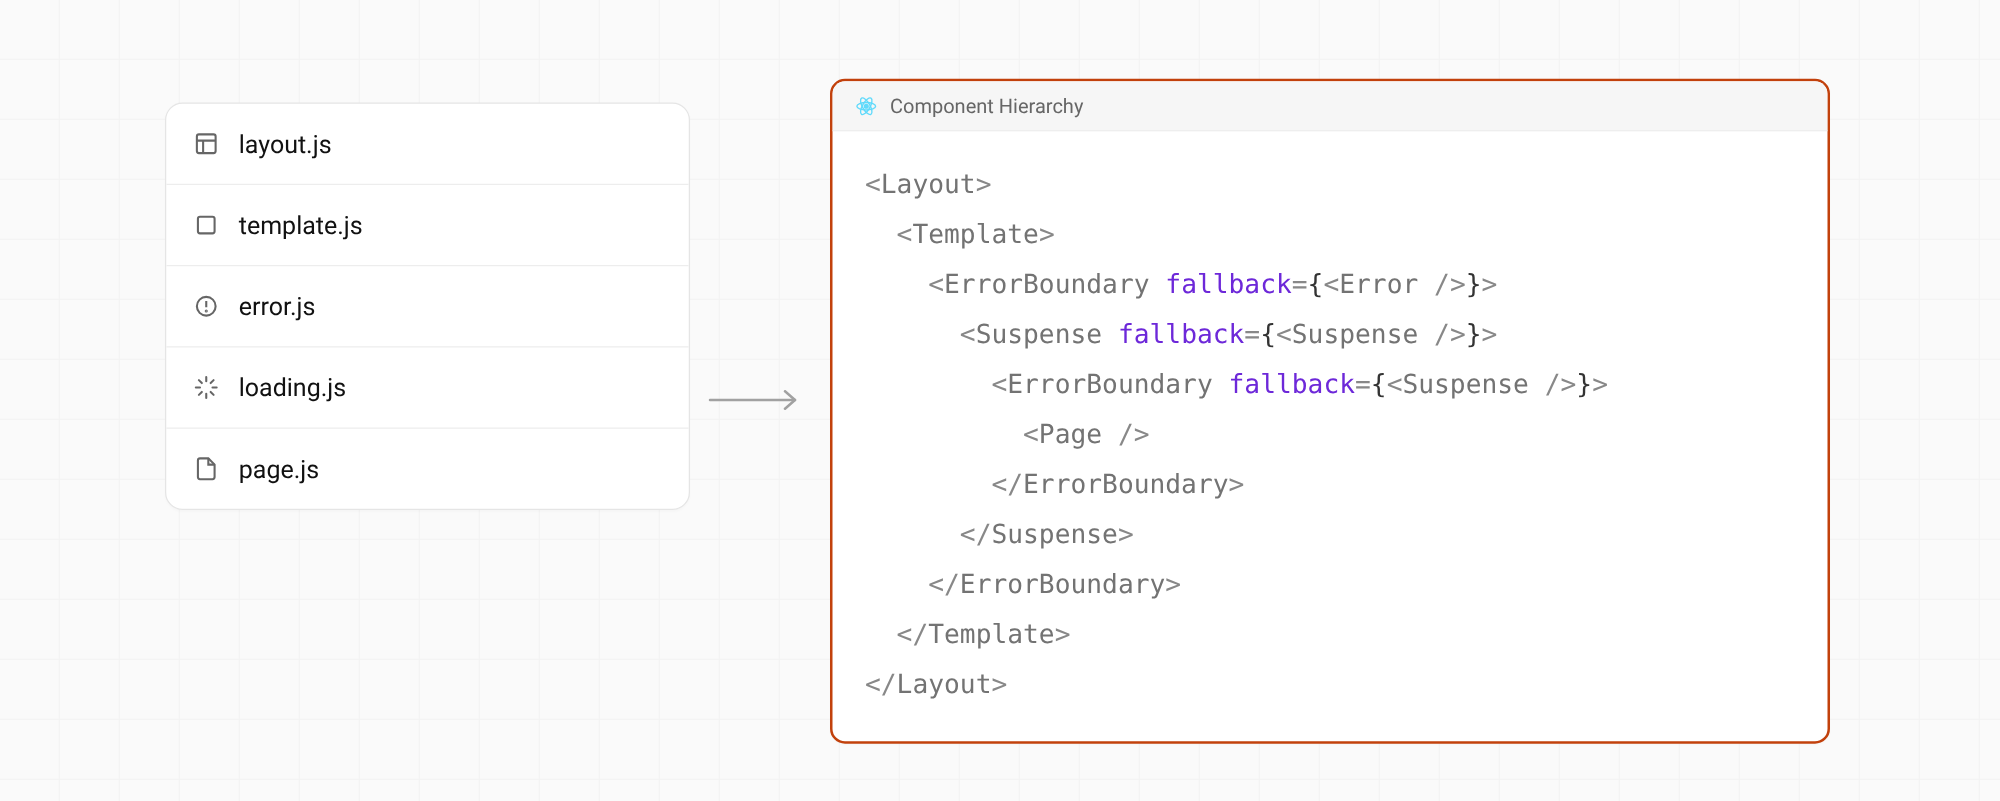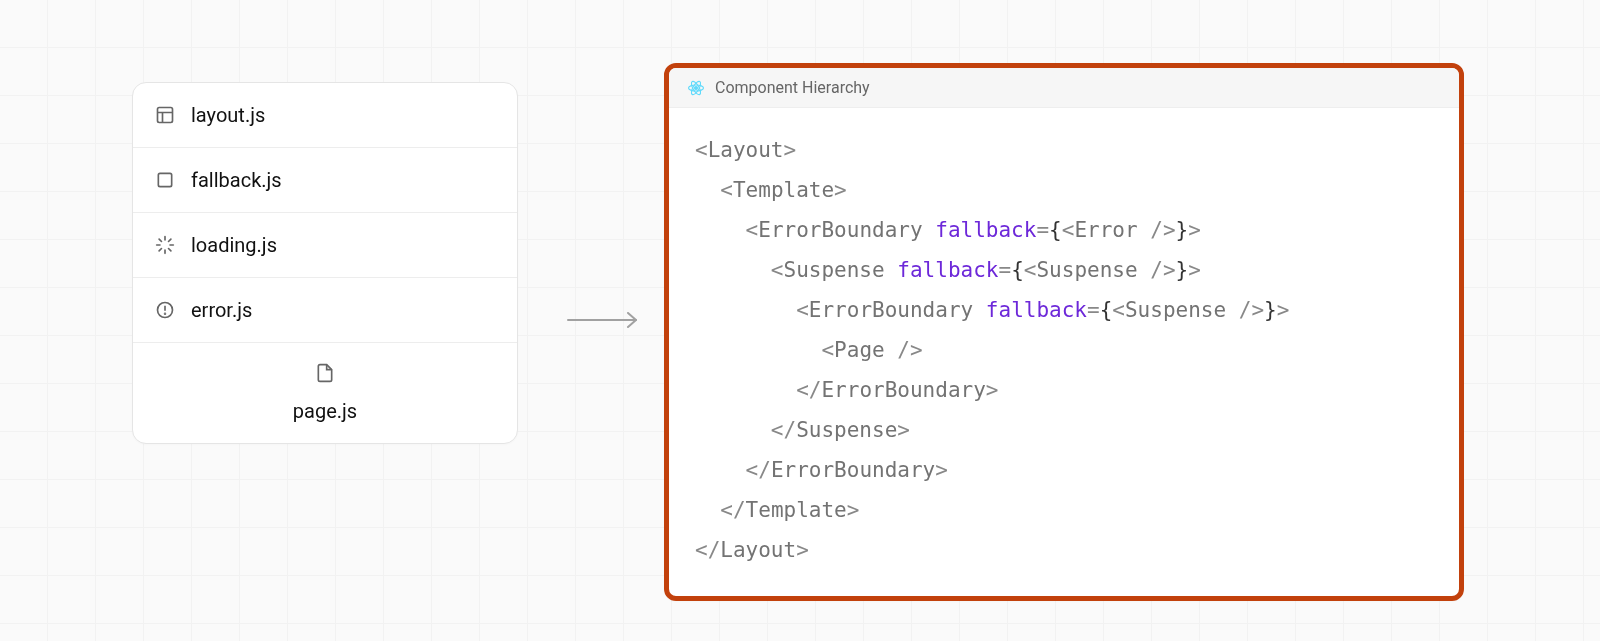"Component Hierarchy" .hierarchy-panel { border: 5px solid #c2410c -> 2px solid #c2410c }
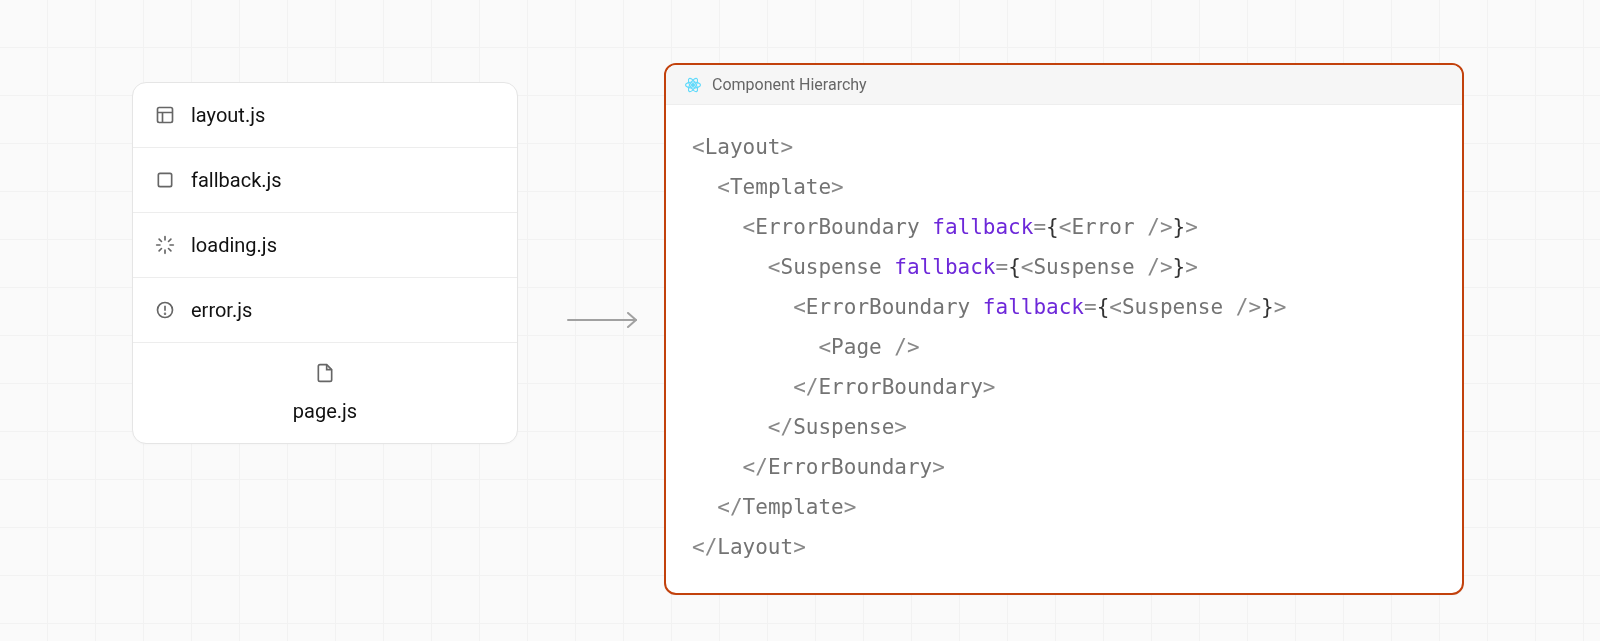"layout.js" .file-list { width: 386px -> 420px }
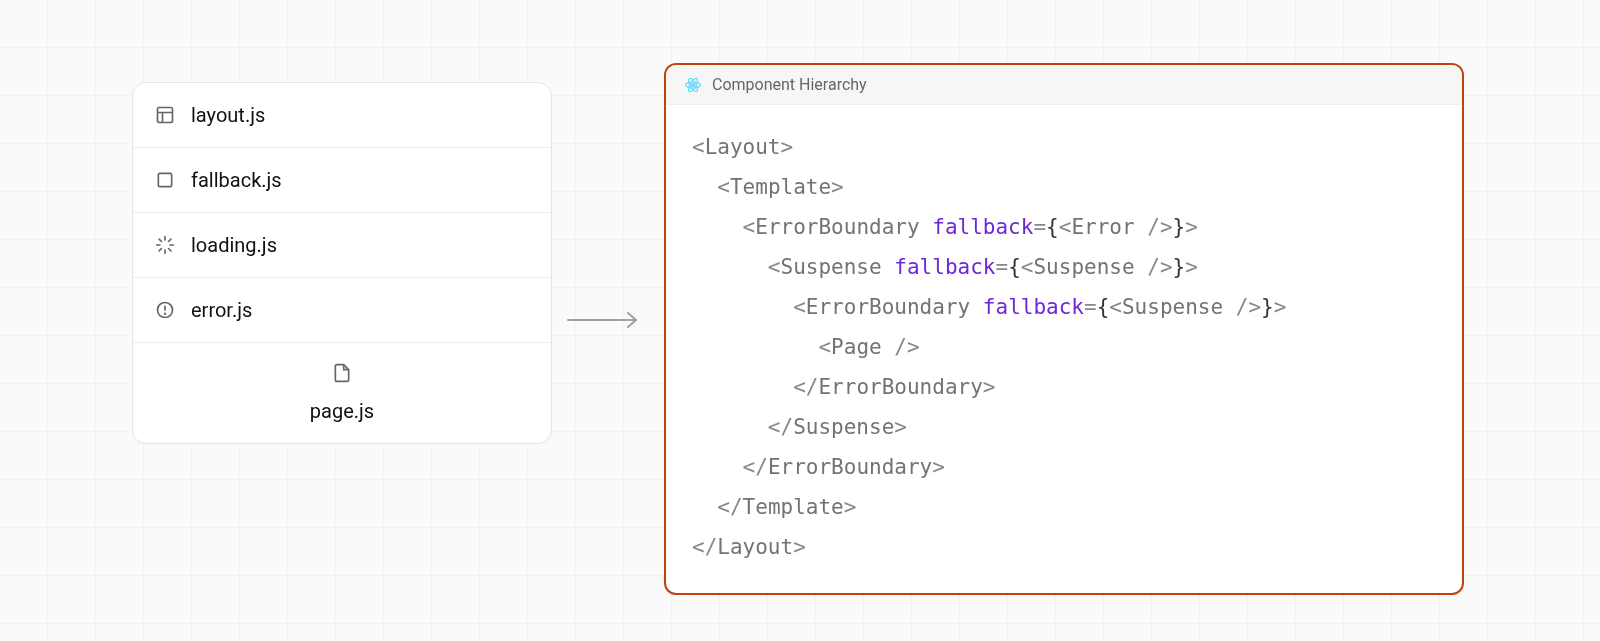"fallback.js" span { text: fallback.js -> template.js }
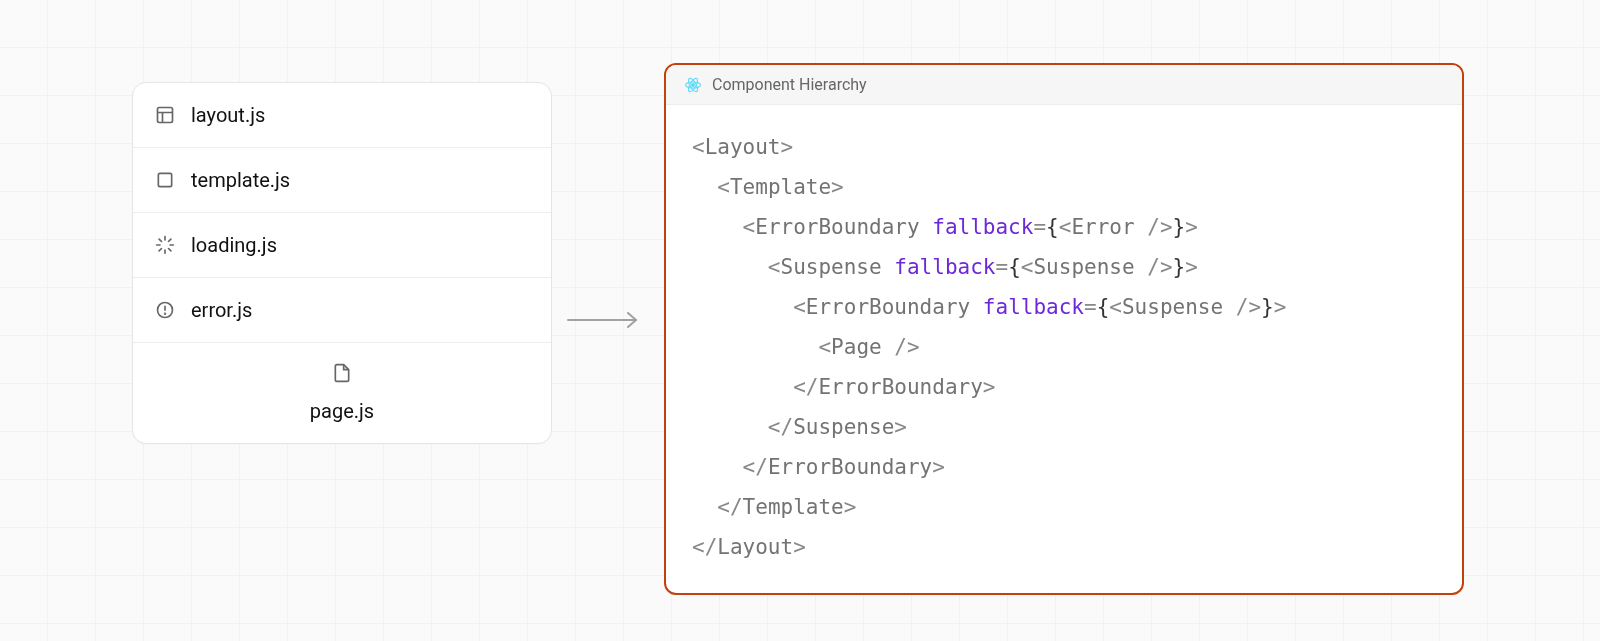"loading.js" div.file-item { order: before "error.js" -> after "error.js" }
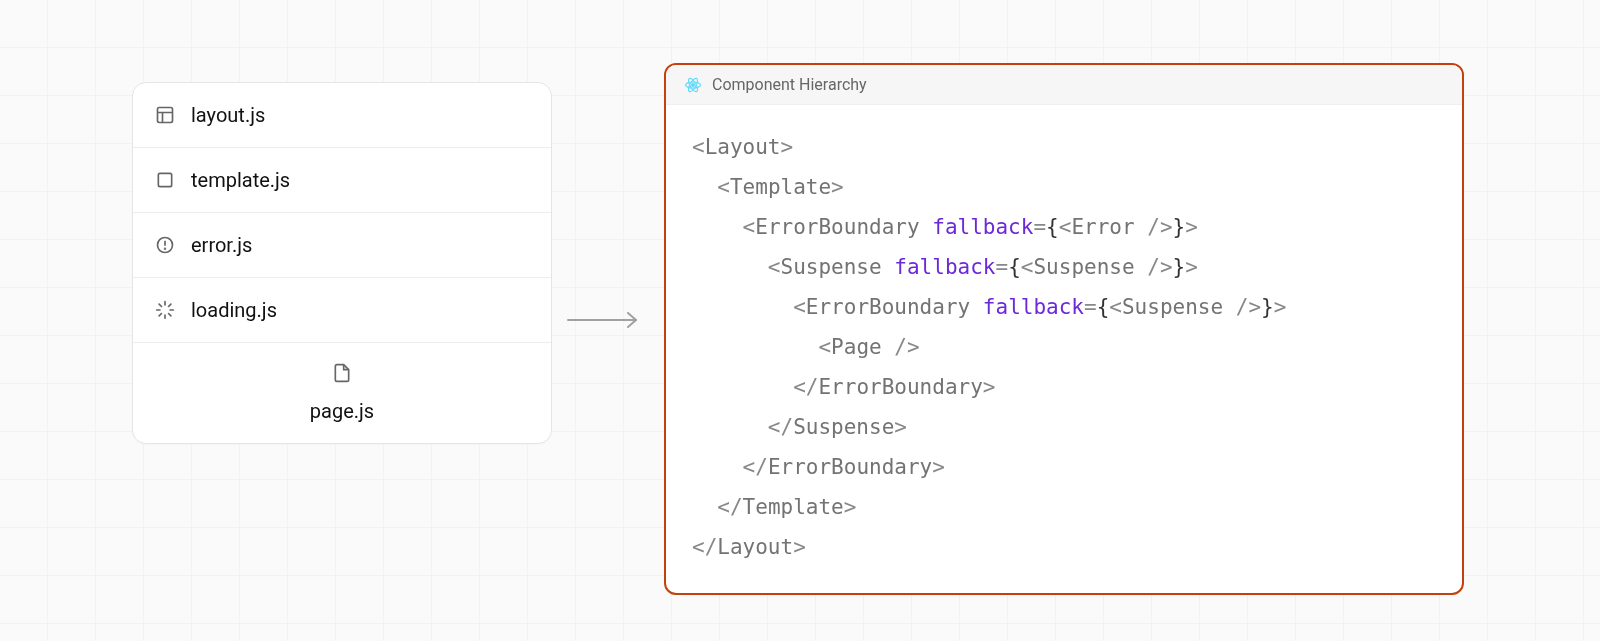"page.js" .file-item:last-child { flex-direction: column -> none }
